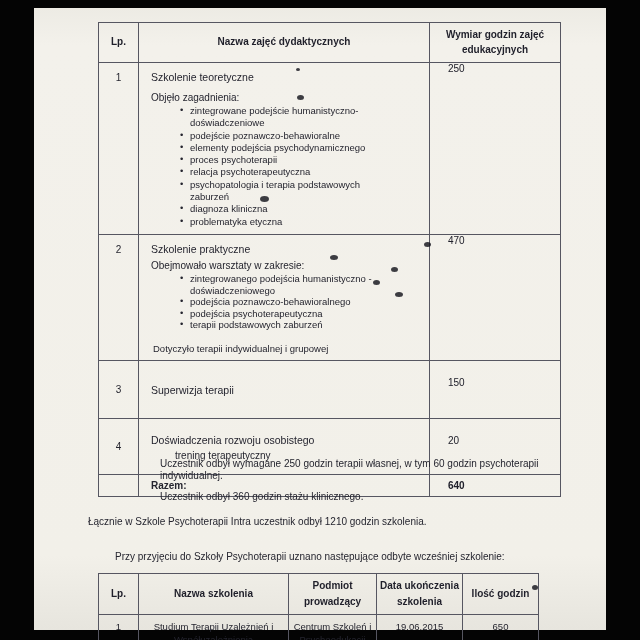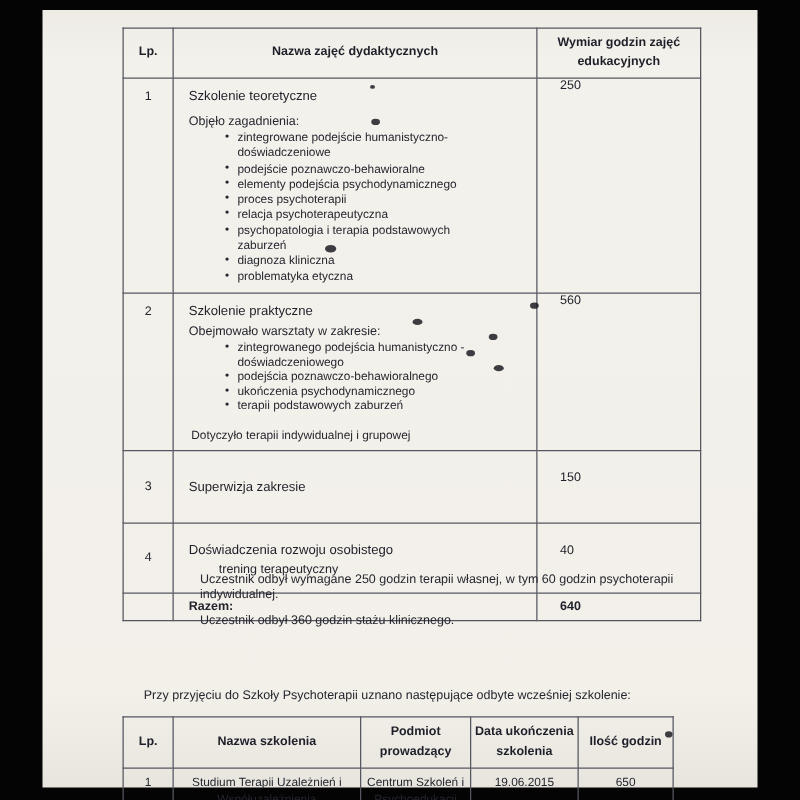"560" td.hours { text: 560 -> 470 }
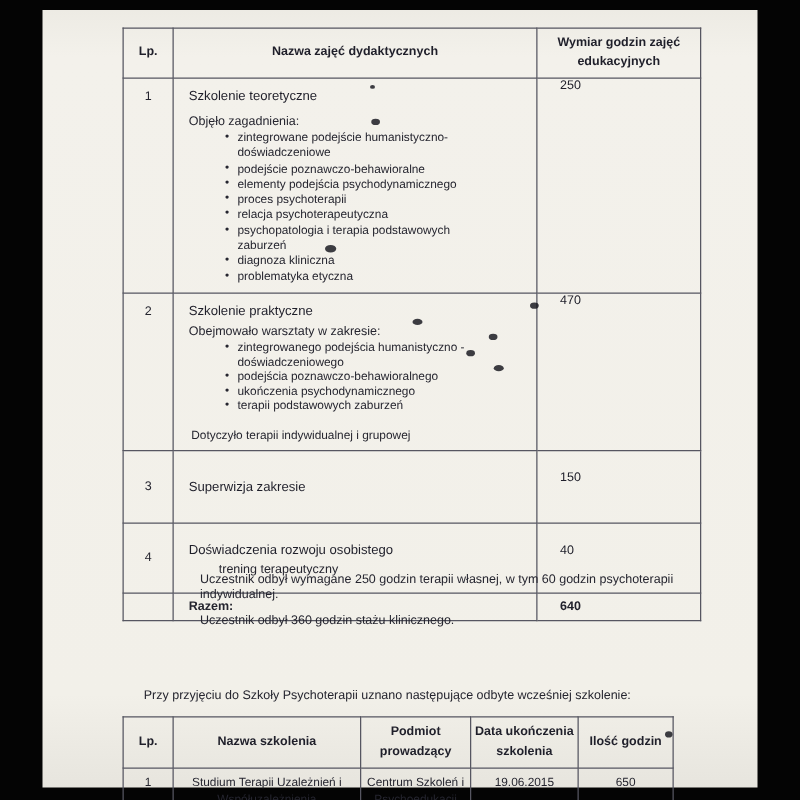"ukończenia psychodynamicznego" li { text: ukończenia psychodynamicznego -> podejścia psychoterapeutyczna }
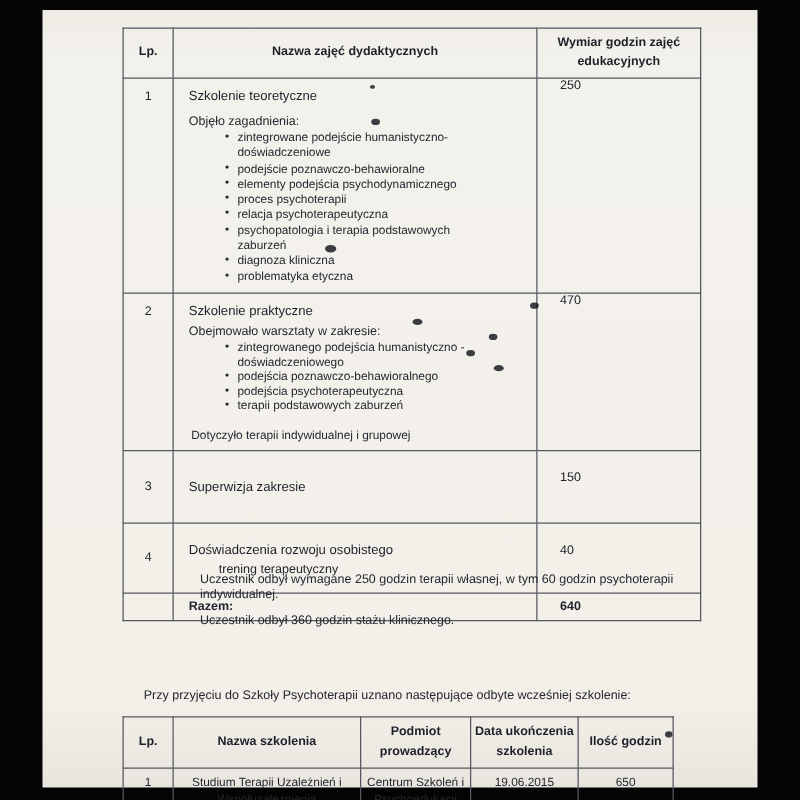"Superwizja zakresie" div.title { text: zakresie -> terapii }
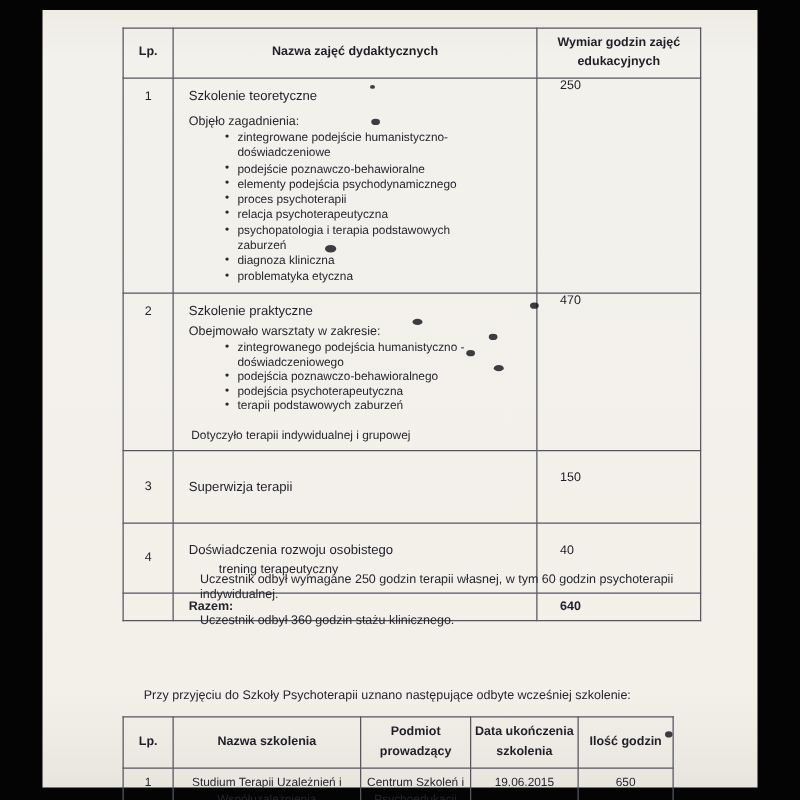"40" td.hours { text: 40 -> 20 }
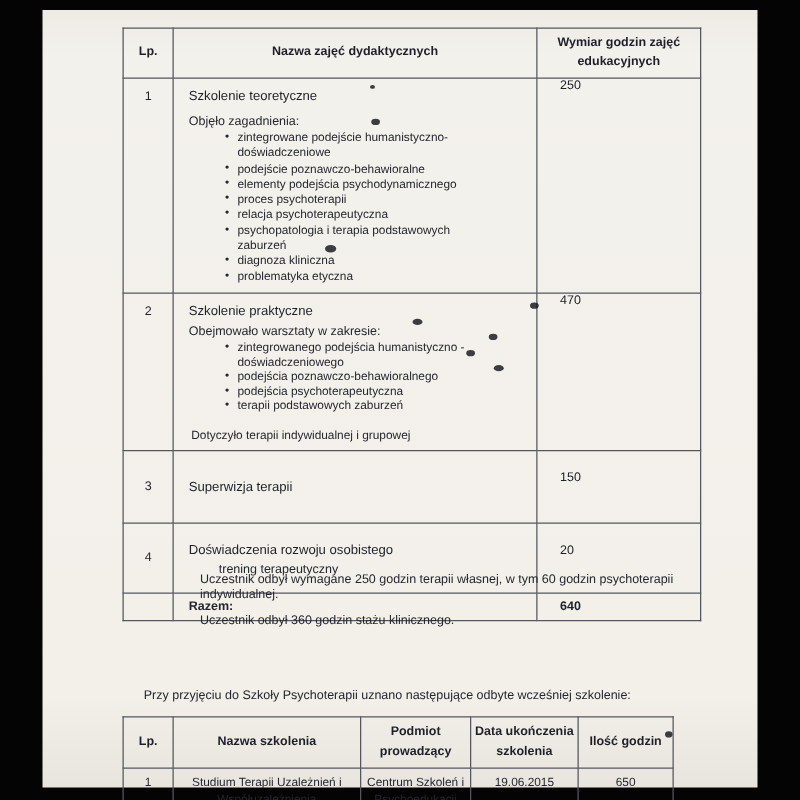"Łącznie w Szkole Psychoterapii Intra" div.para { html: none -> <div>Łącznie w Szkole Psychoterapii Intra uczestnik odbył 1210 godzin szkolenia.</div> }
